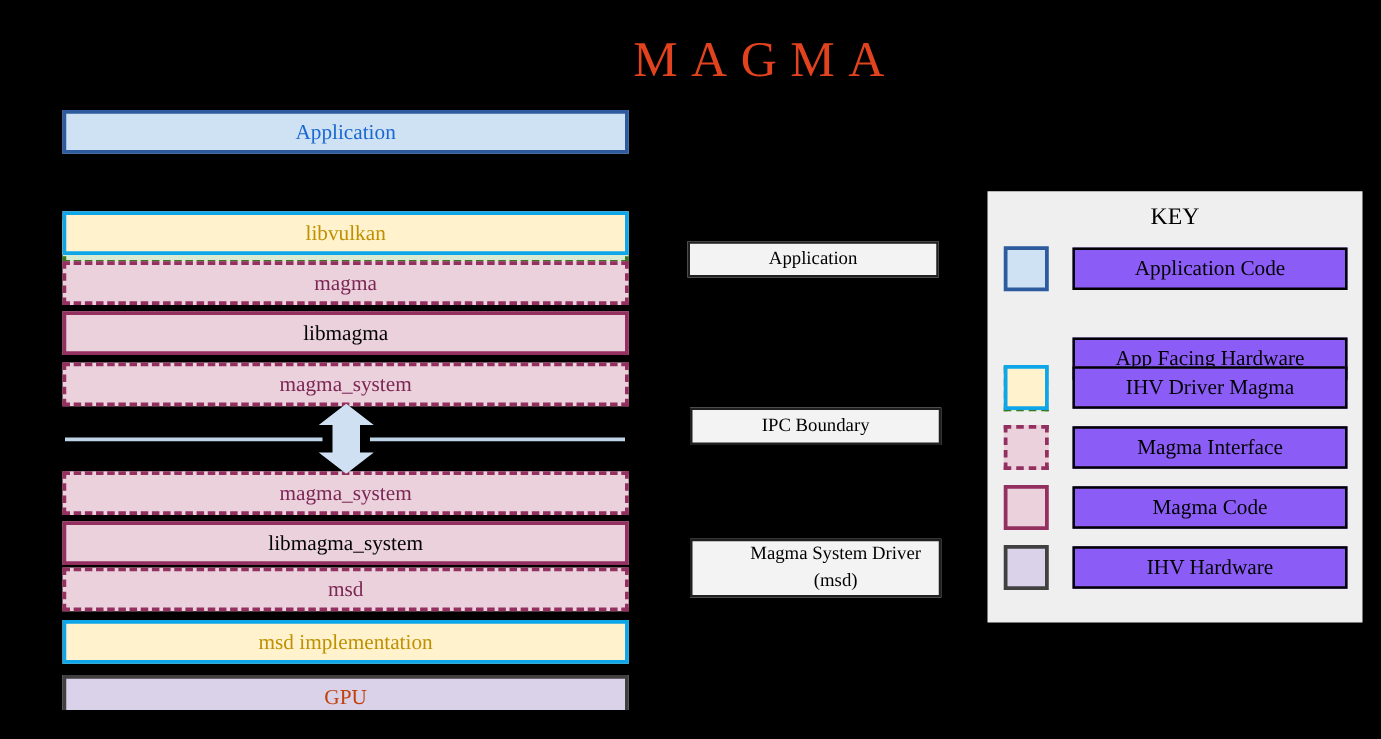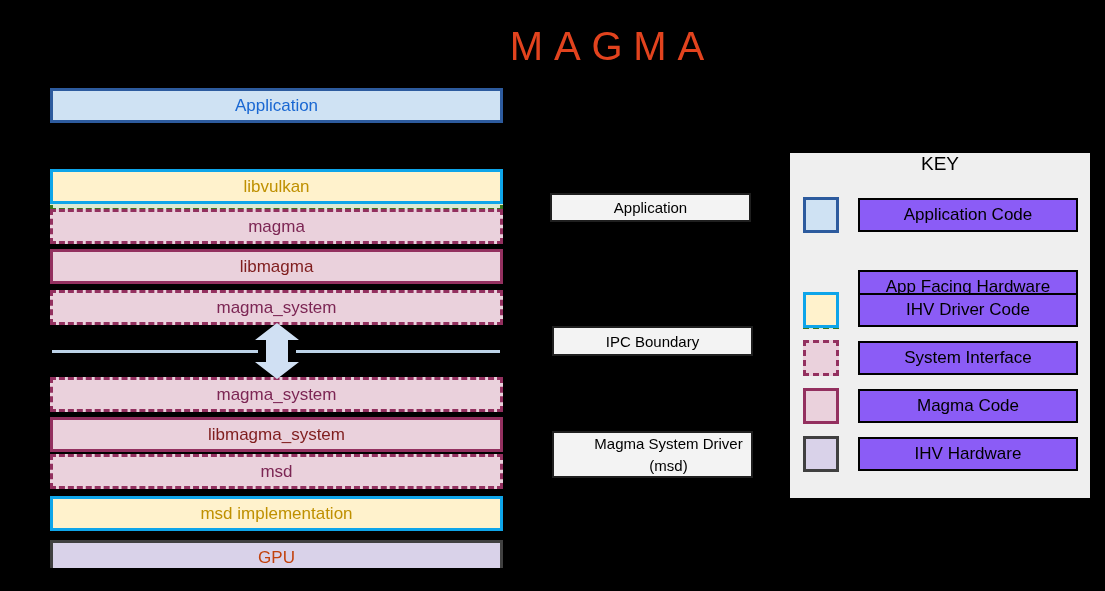"MAGMA" .canvas { font-family: Liberation Sans, sans-serif -> Liberation Serif, serif }
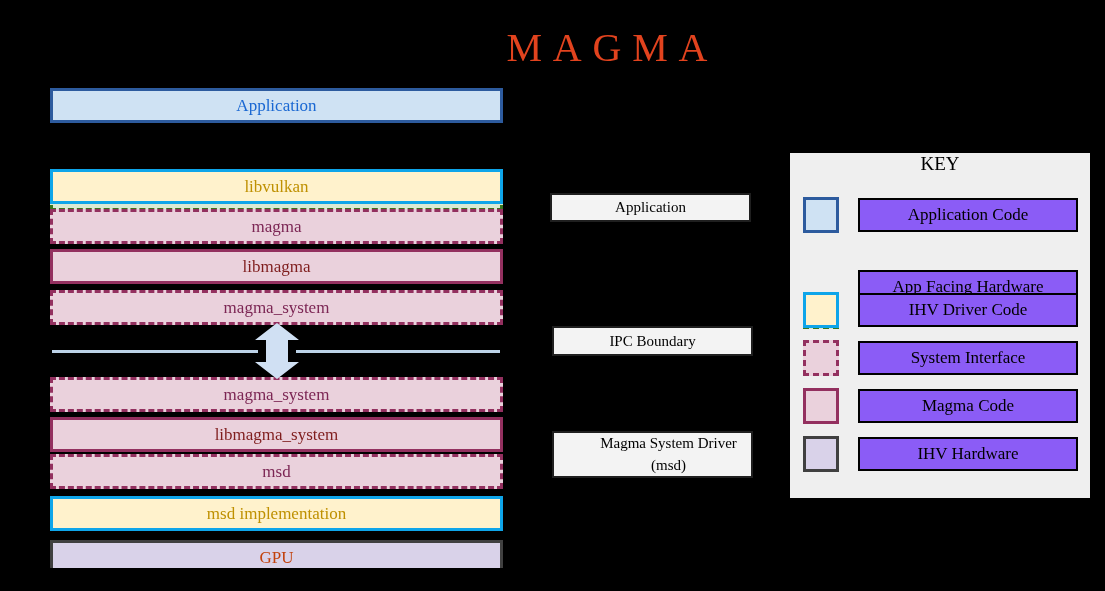"KEY" .key-title { padding-top: none -> 10px }
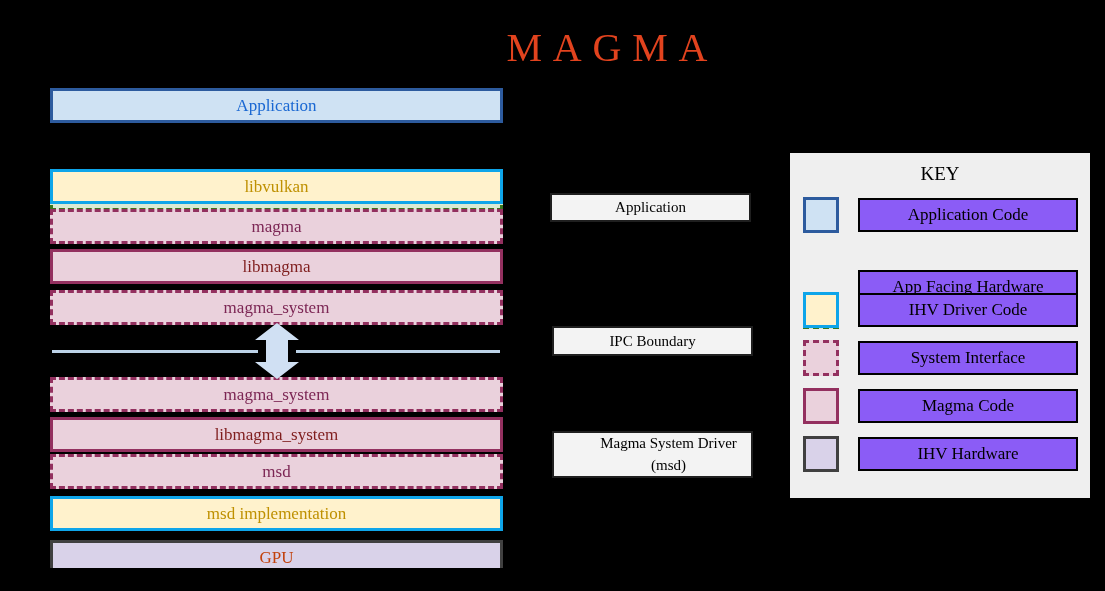"libmagma" [data-style="magma-code"] { color: #7f1d1d -> #000000 }
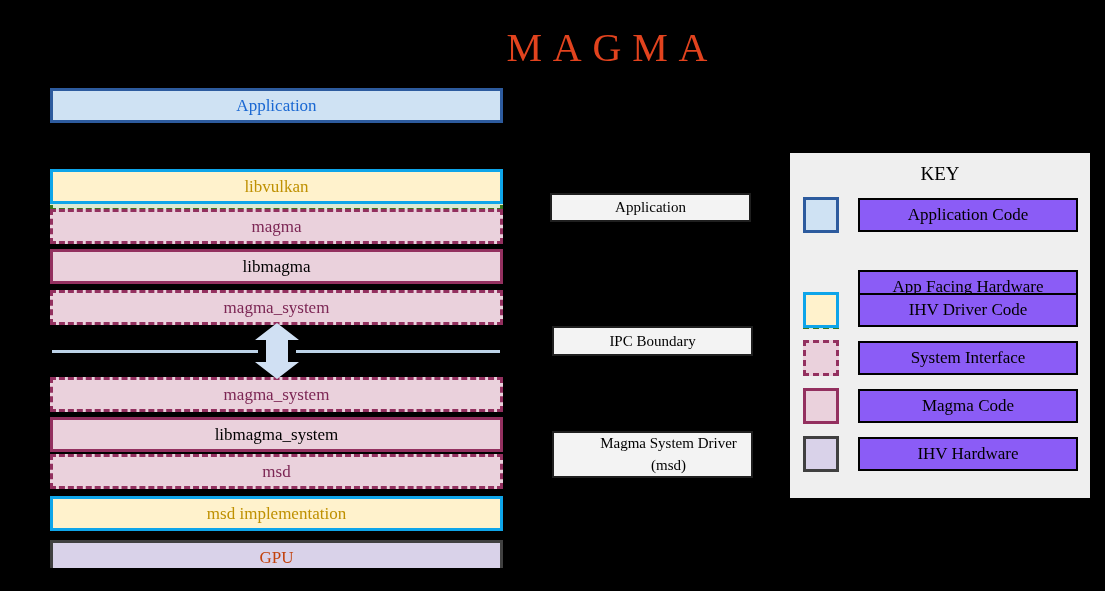"IHV Driver Code" div.key-pill { text: Code -> Magma }
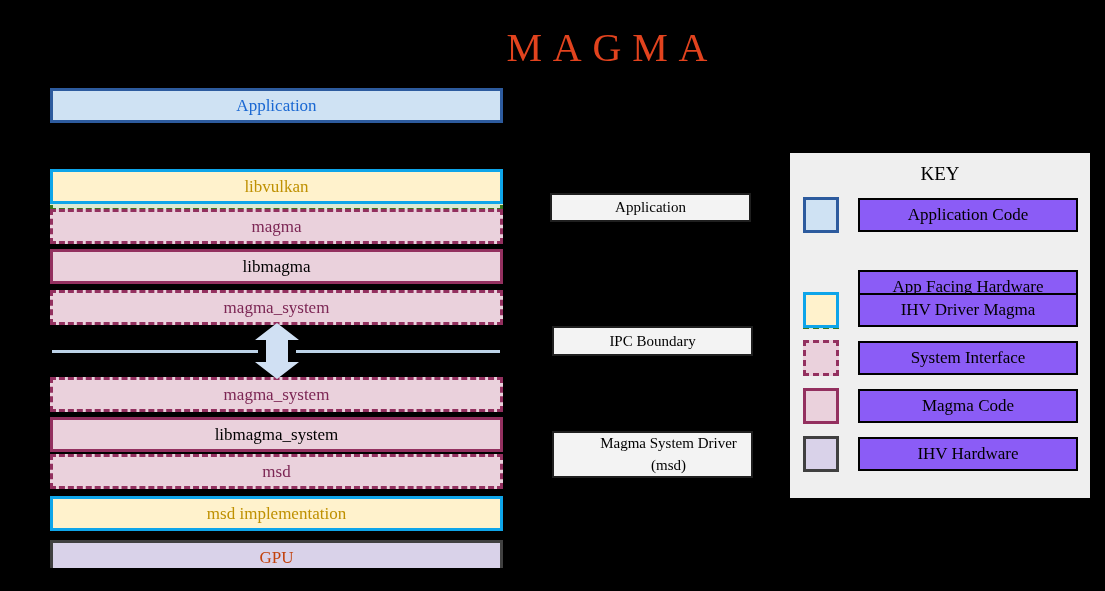"System Interface" div.key-pill { text: System -> Magma }
